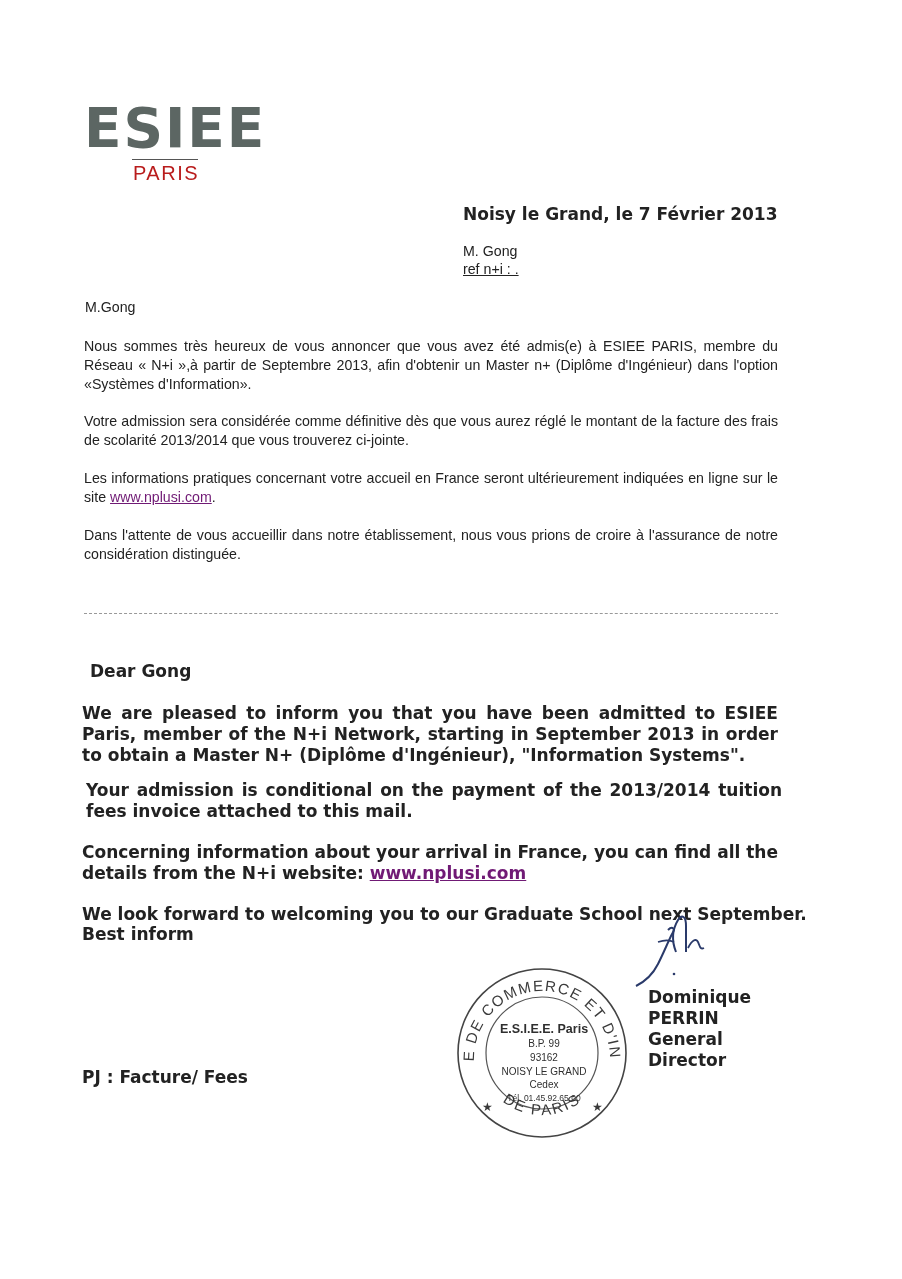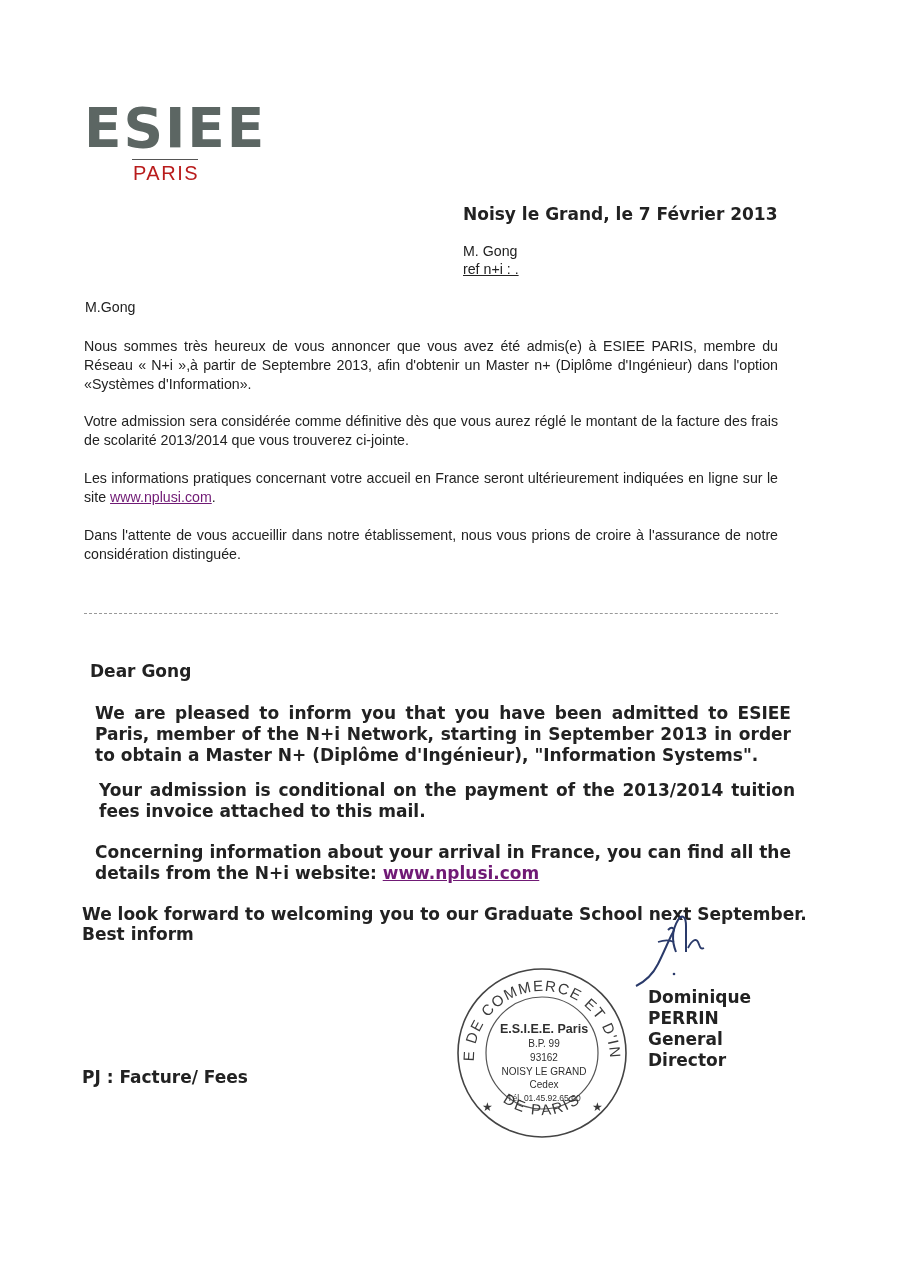"We are pleased to inform" .para-en { margin-left: 13px -> none }
